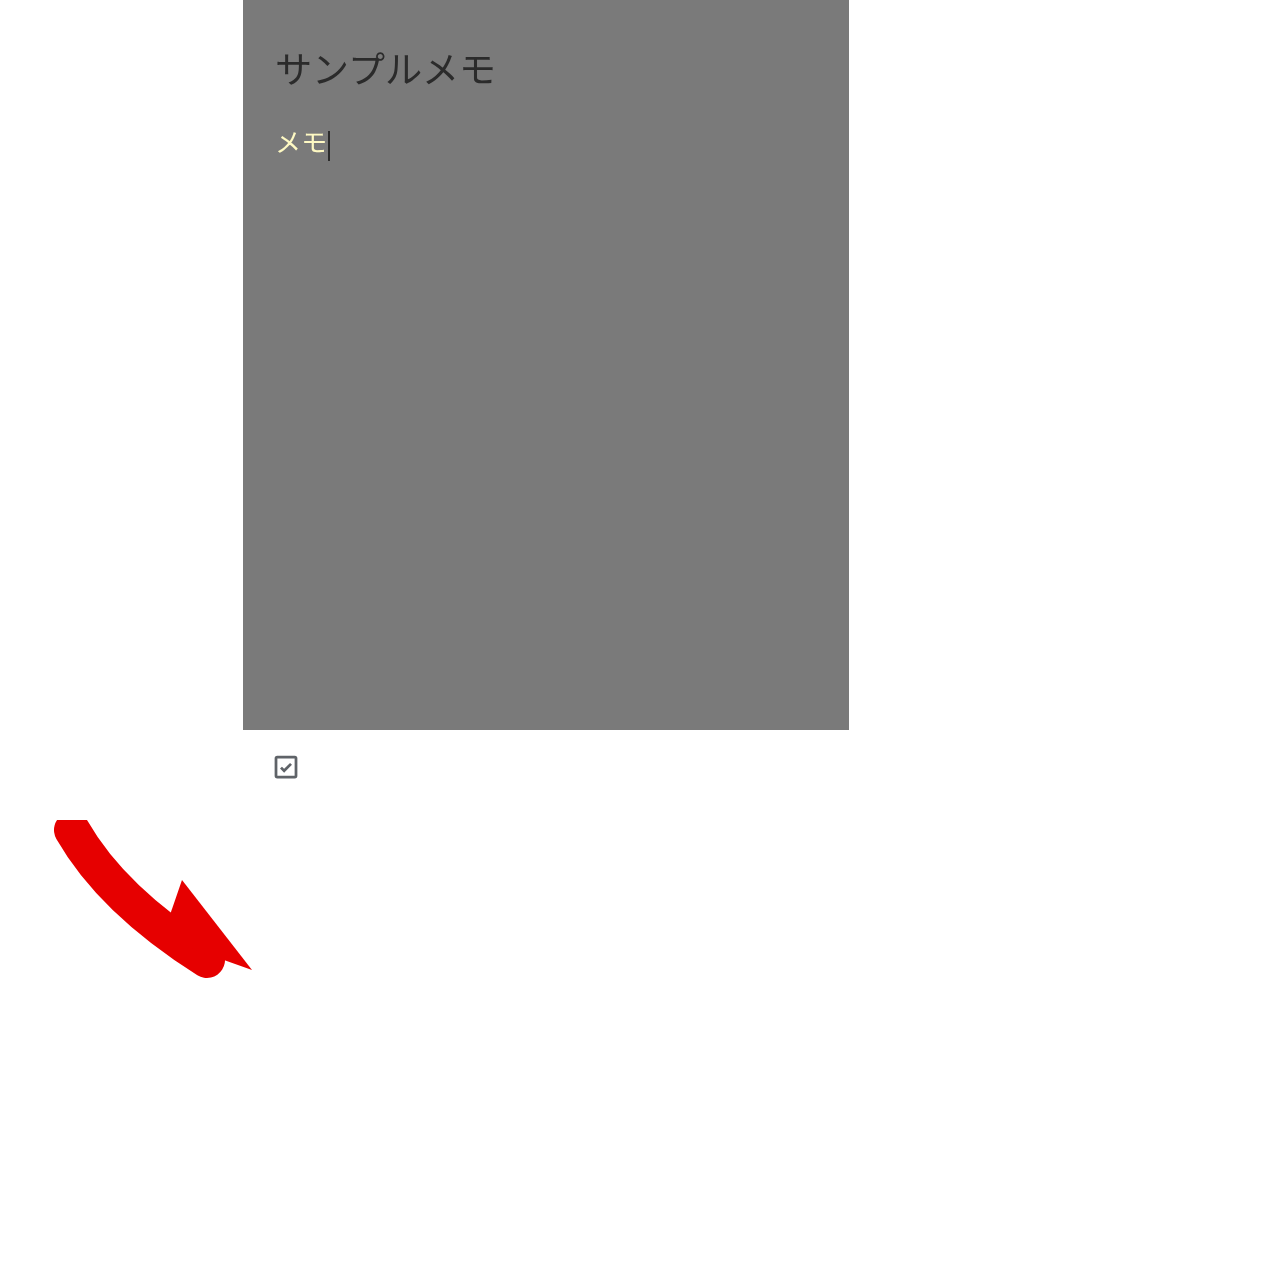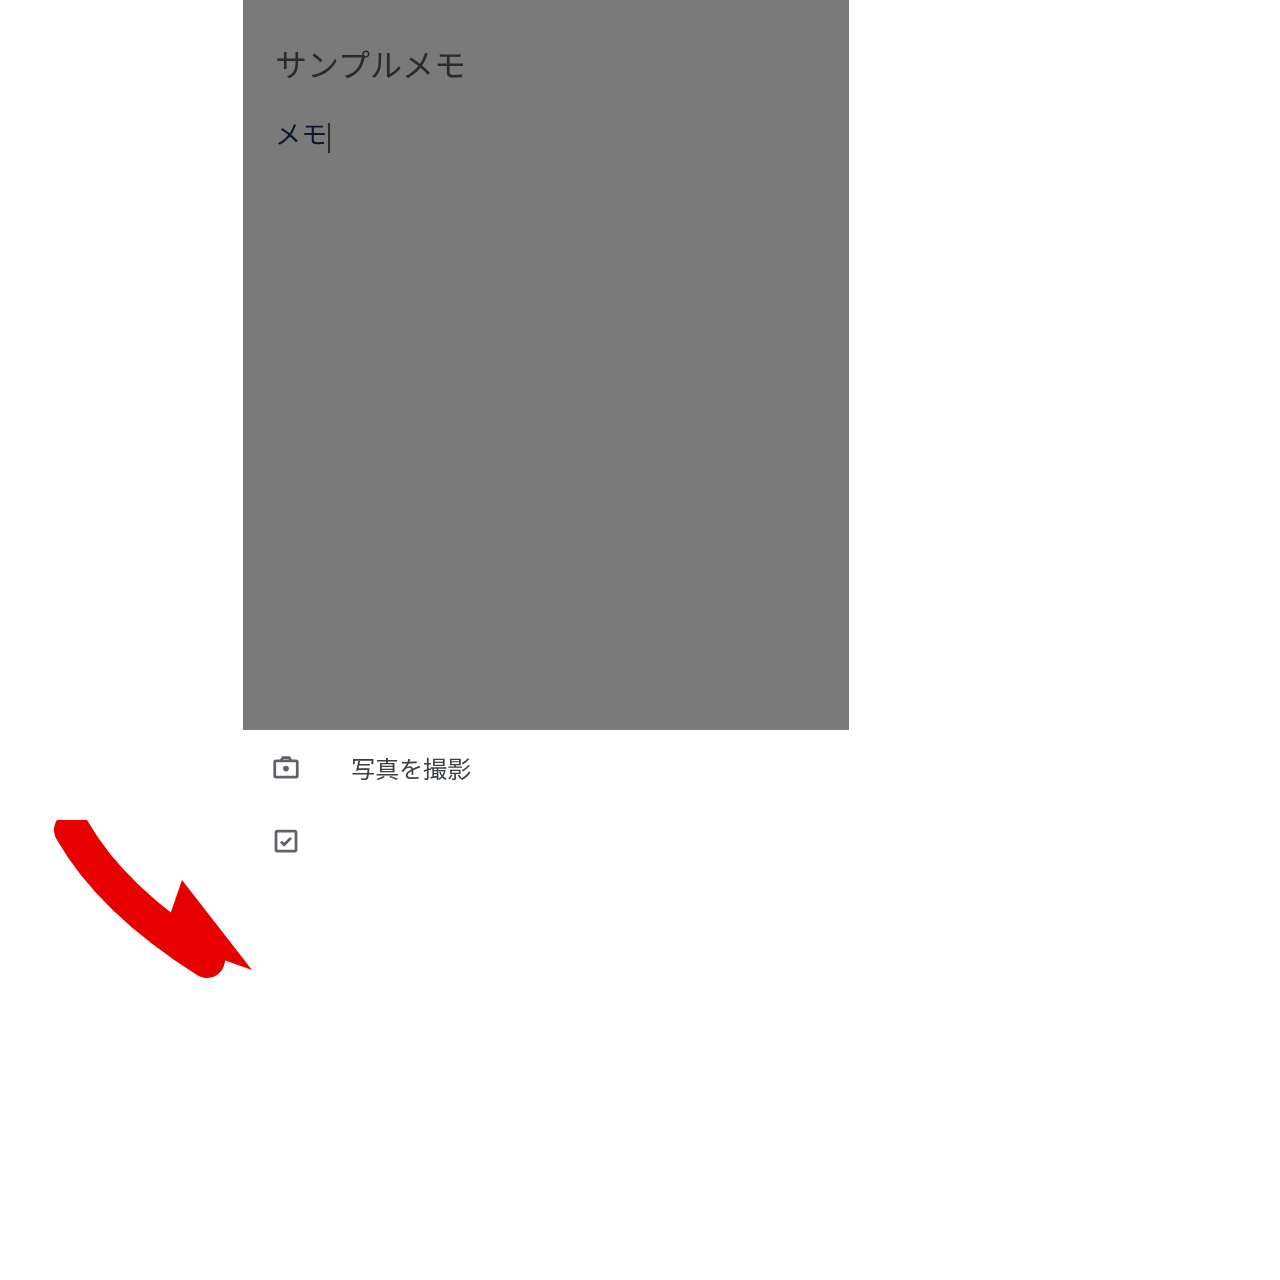"サンプルメモ" .note-title { font-size: 32px -> 37px }
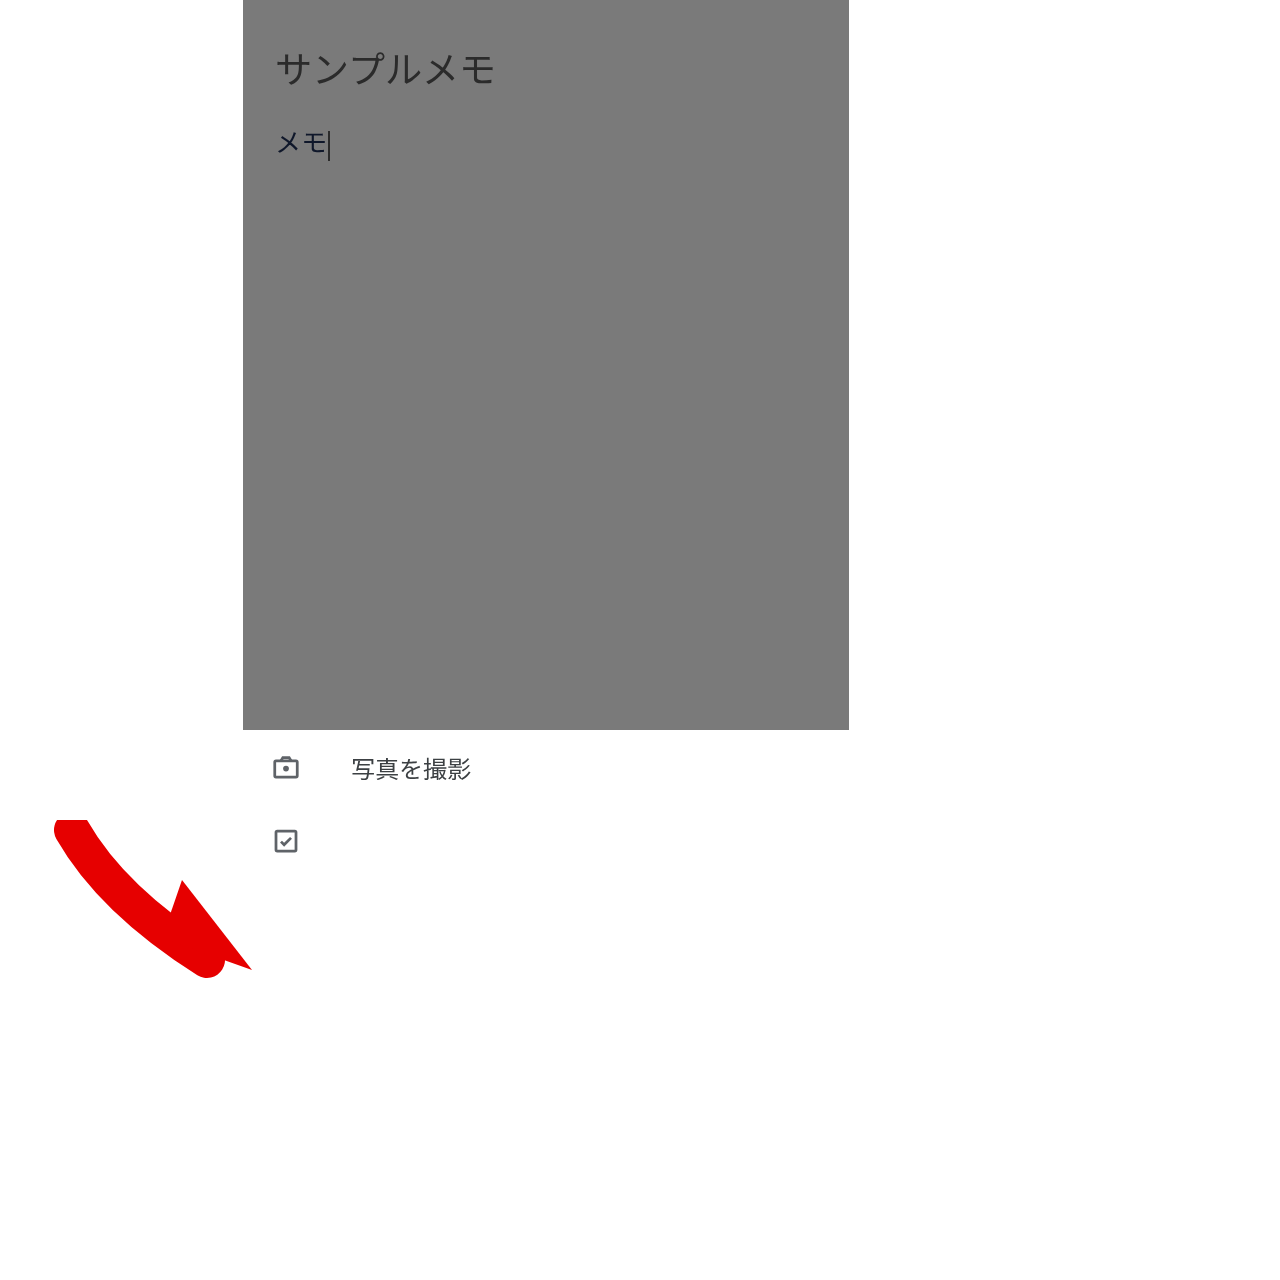"メモ" .note-body { color: #0f172a -> #fef9c3 }
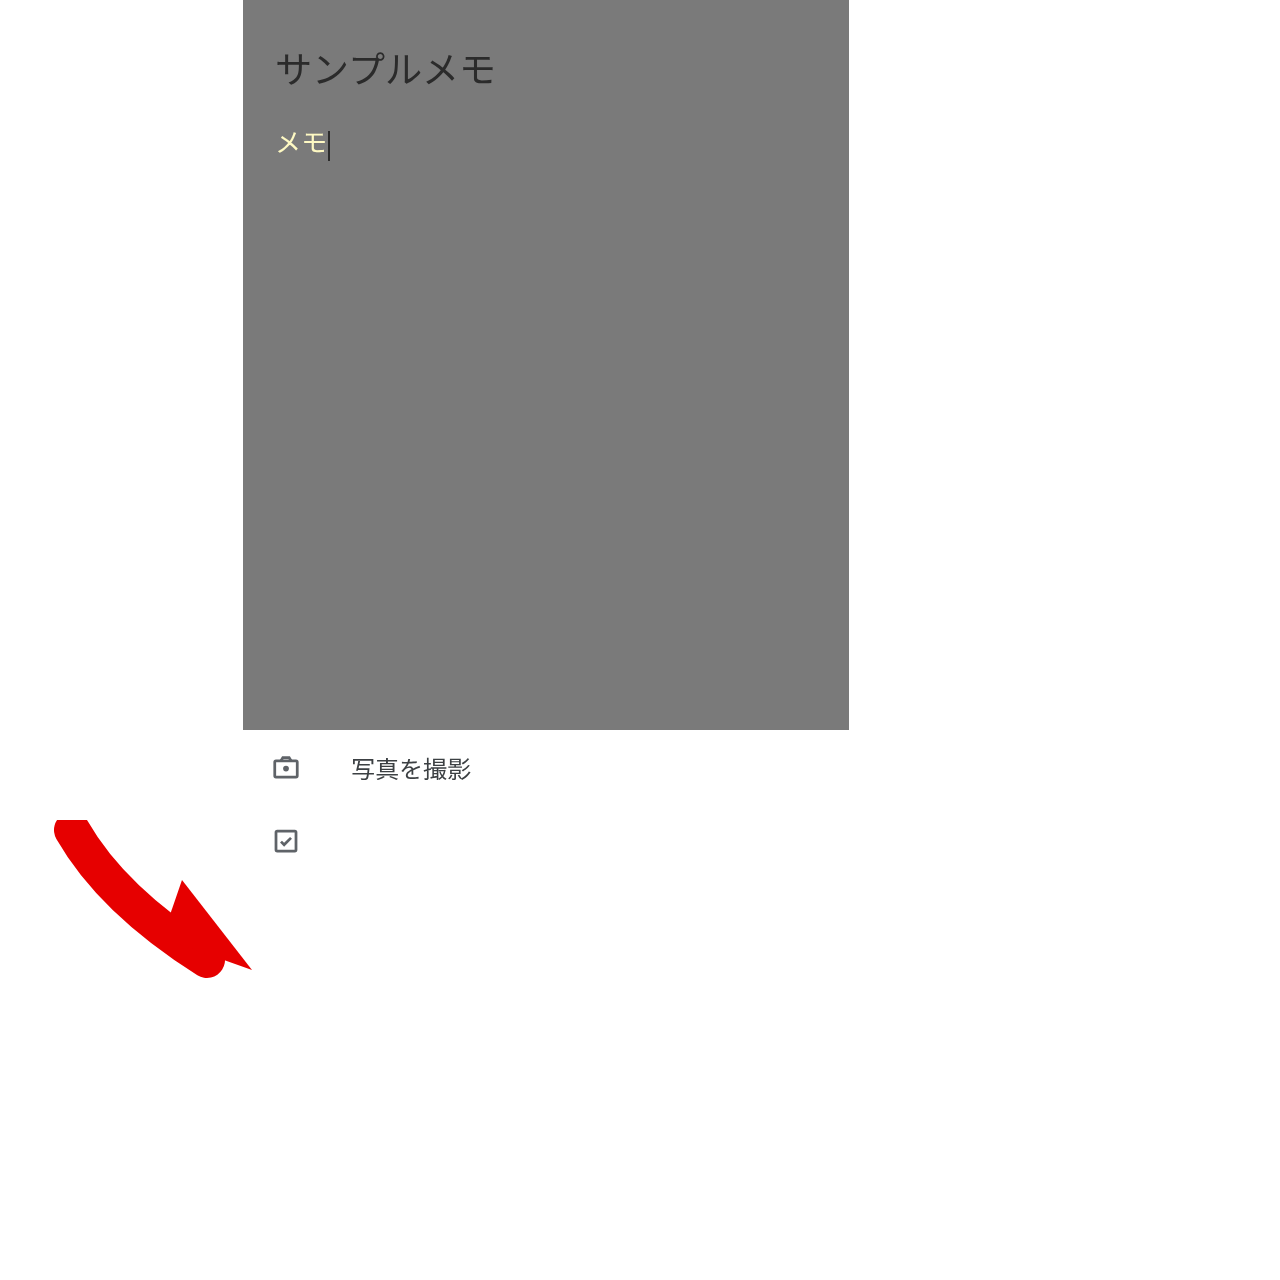"写真を撮影" div.menu-item { html: <div> <span> <svg> <rect></rect> <path></path> <circle></circle> </svg> </span> <span>写真を撮影</span> </div> -> none }
